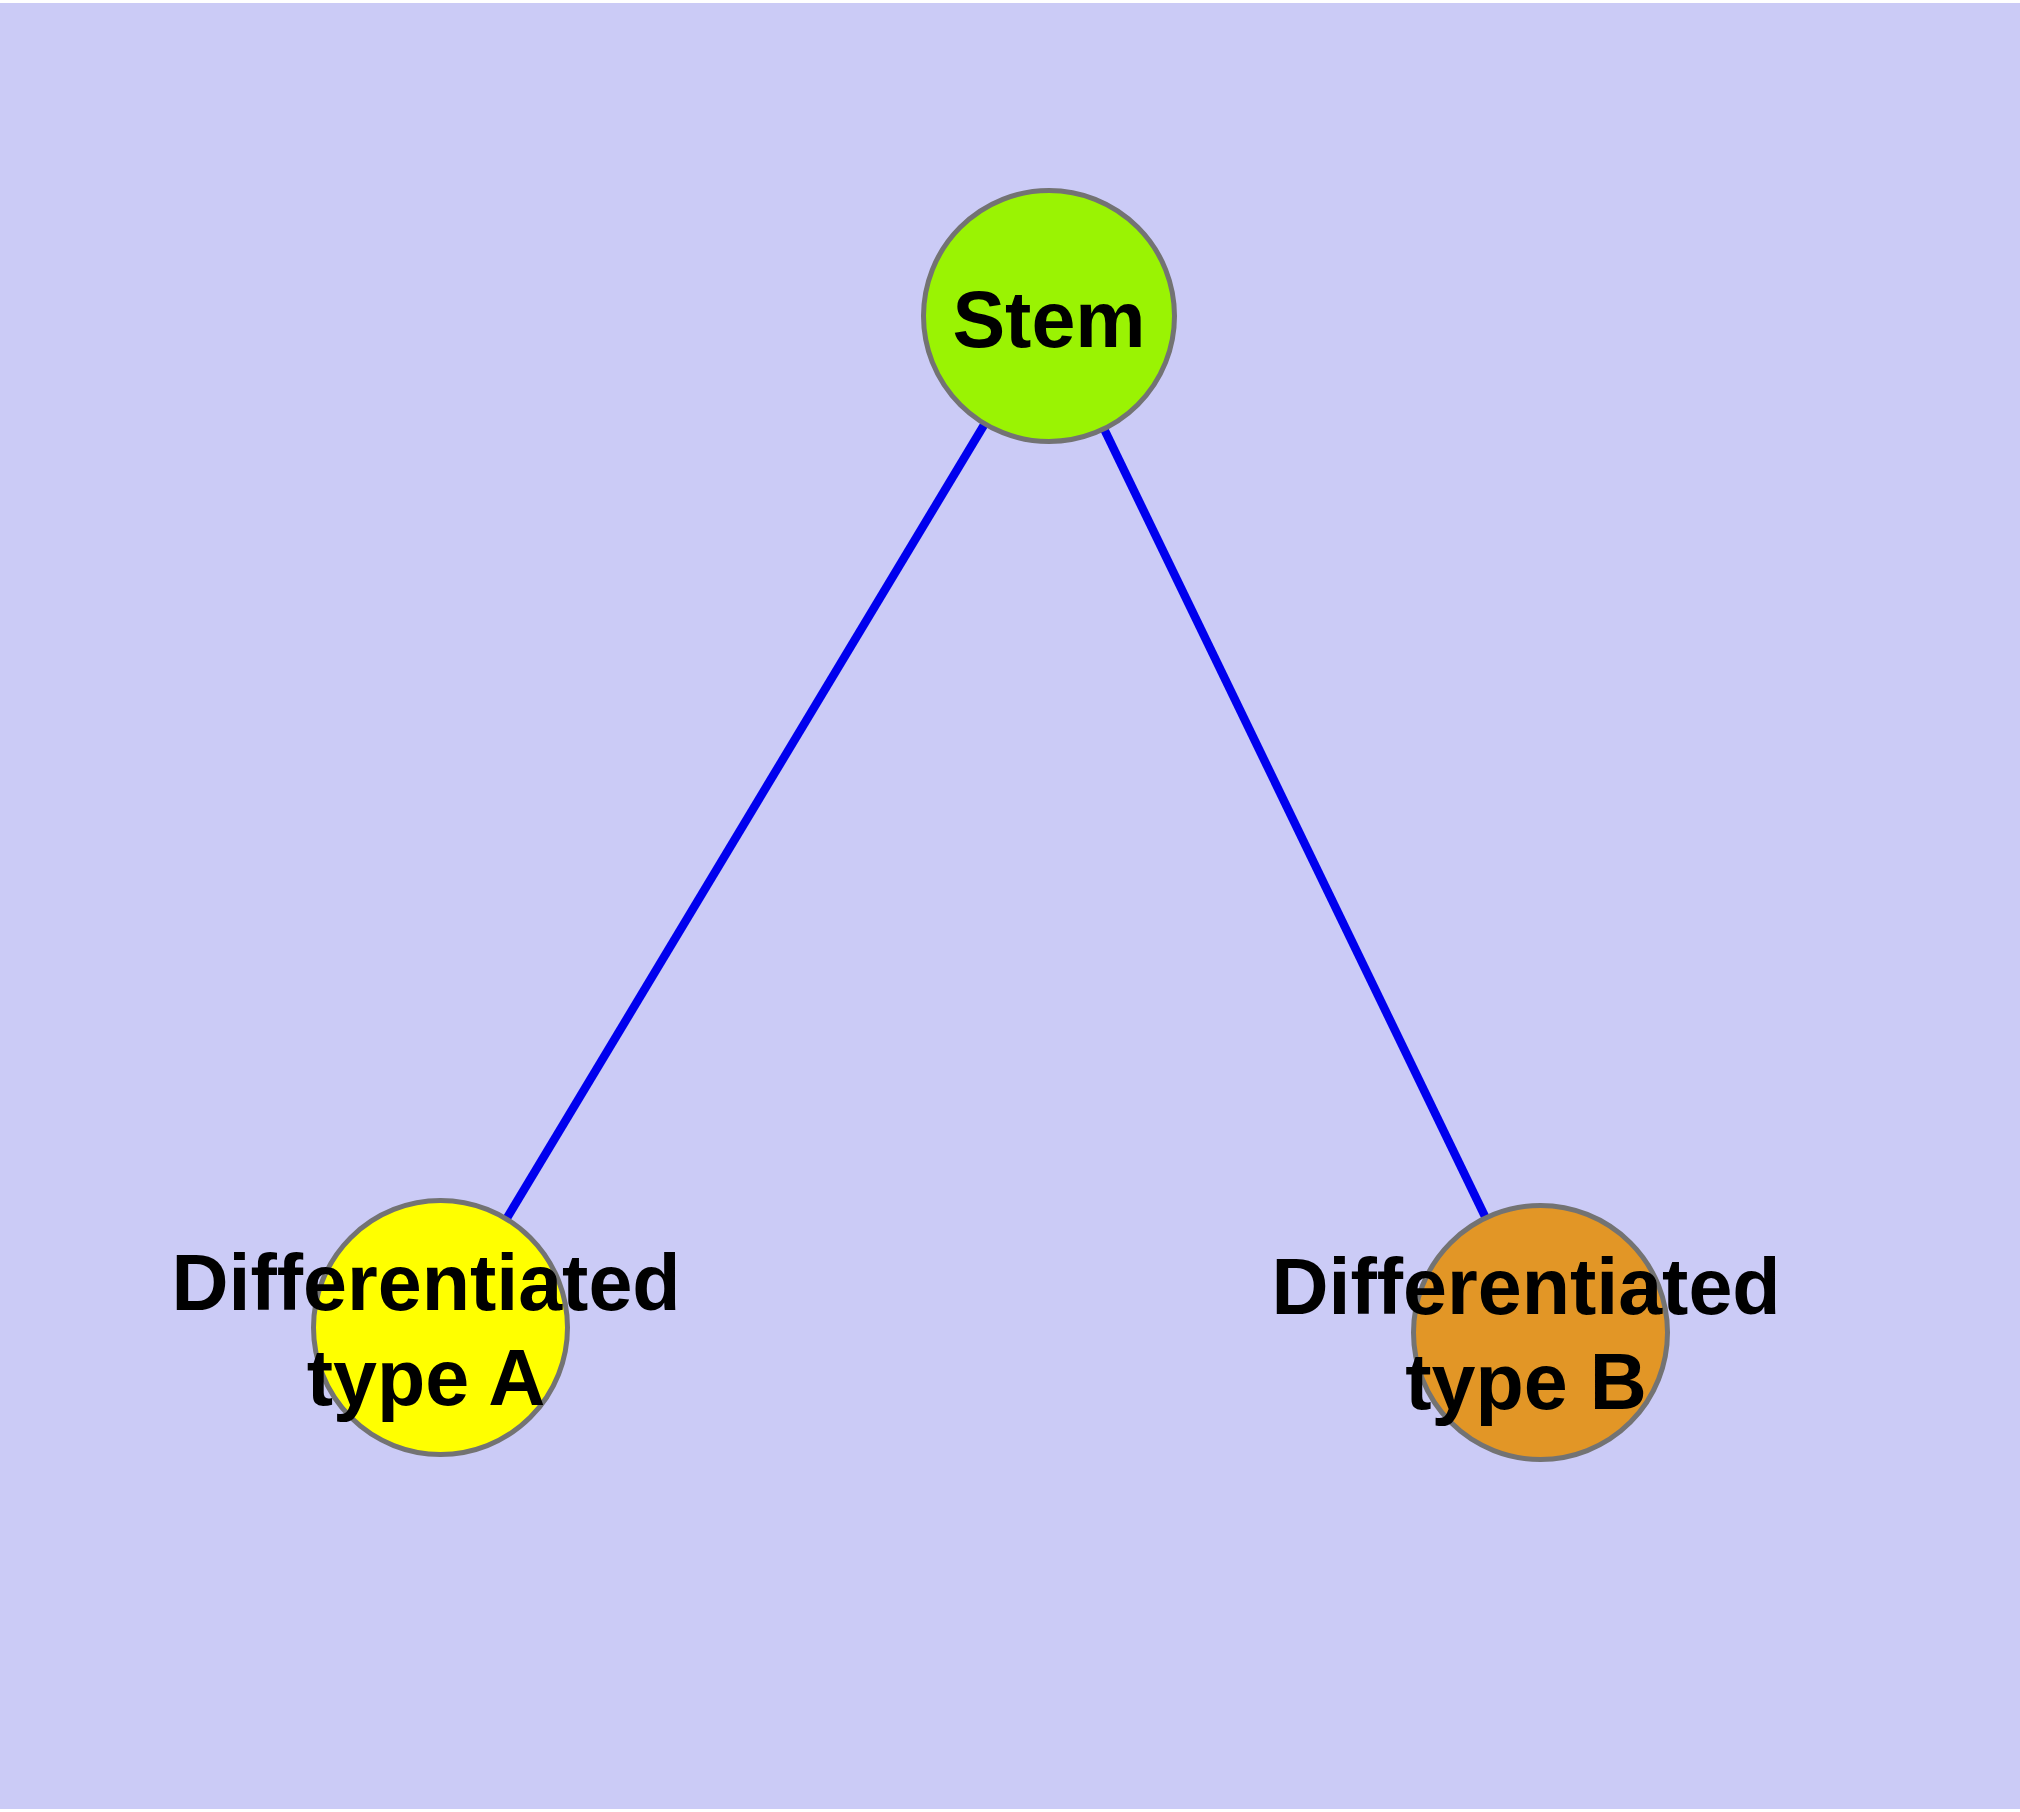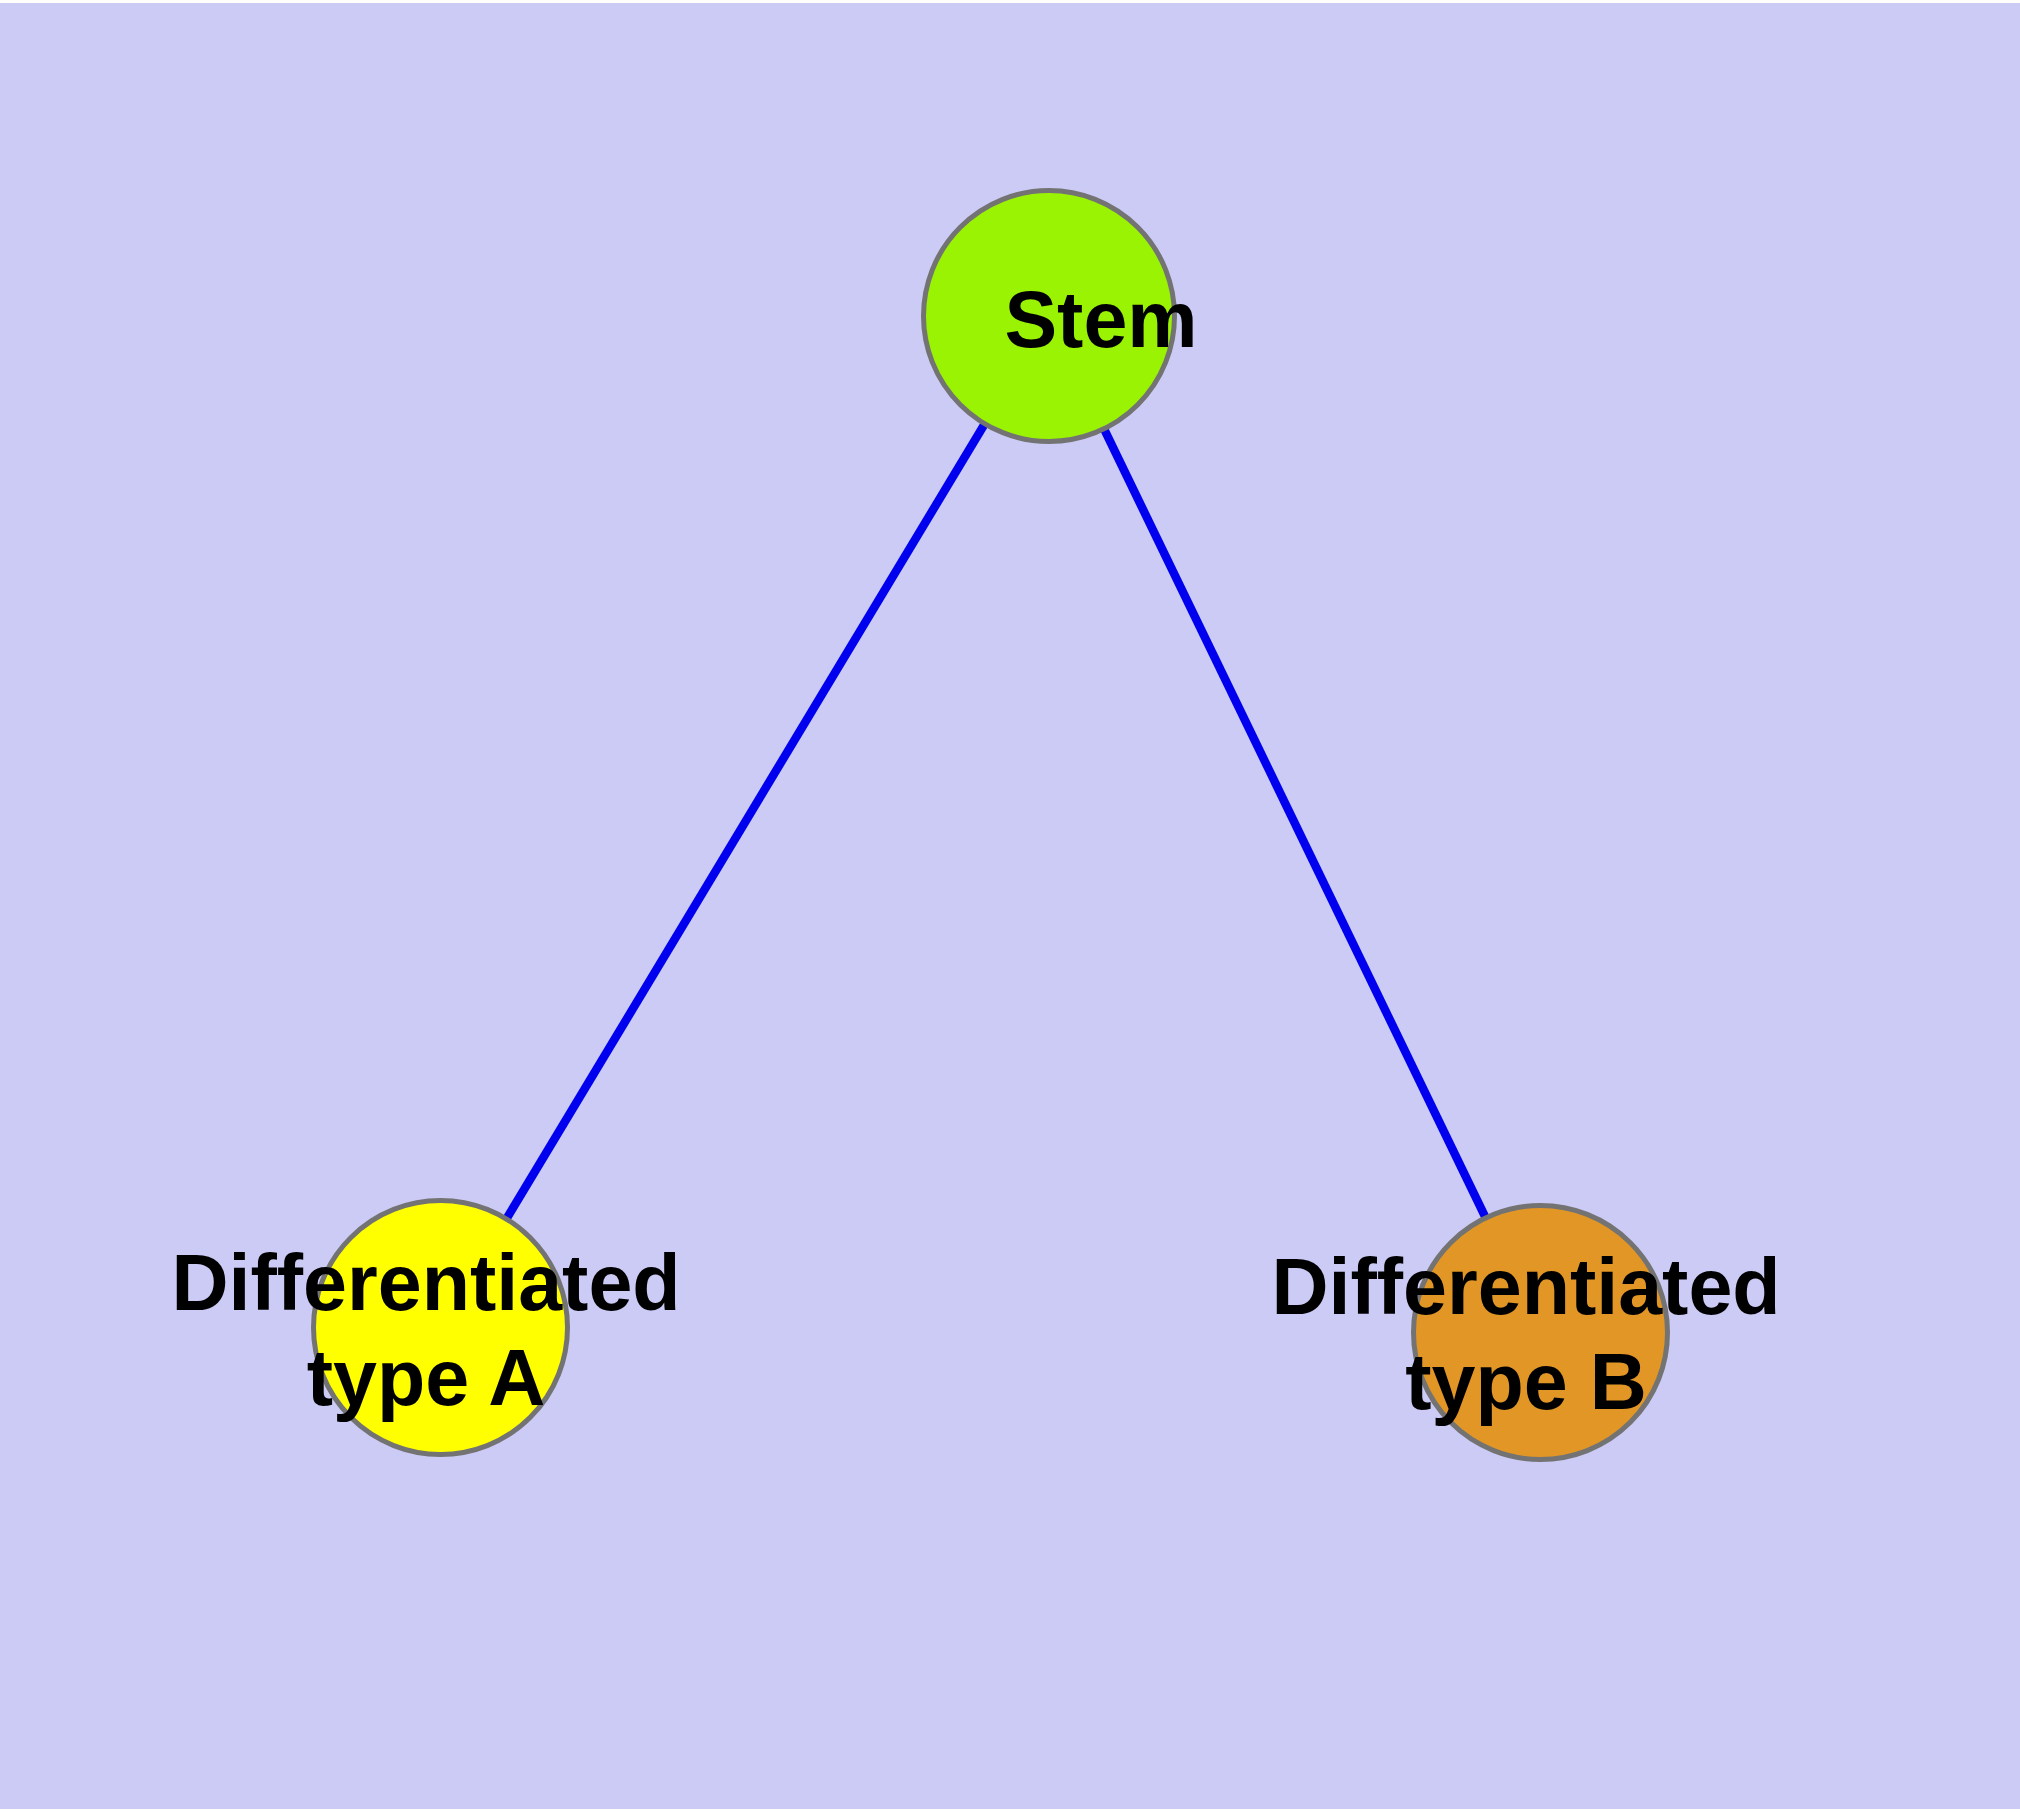"Stem" .node-label.stem { left: 1101px -> 1049px }
